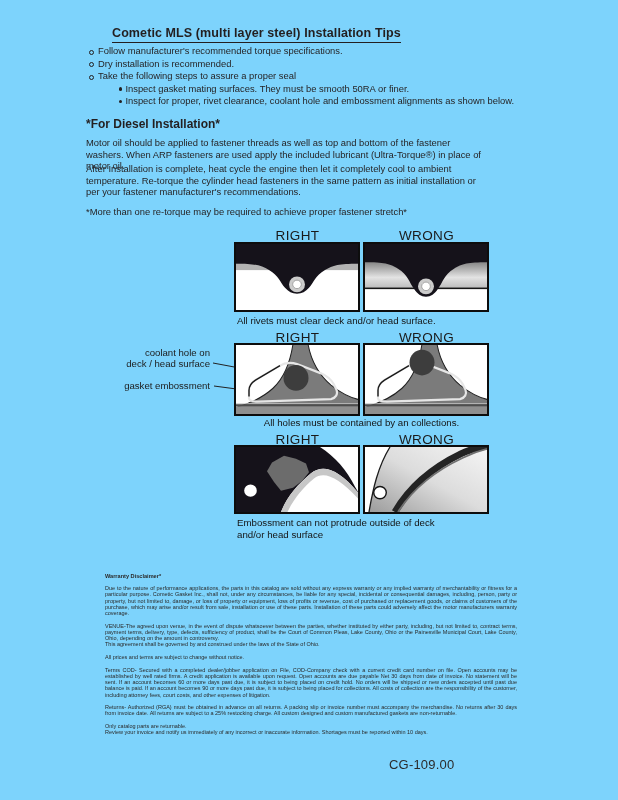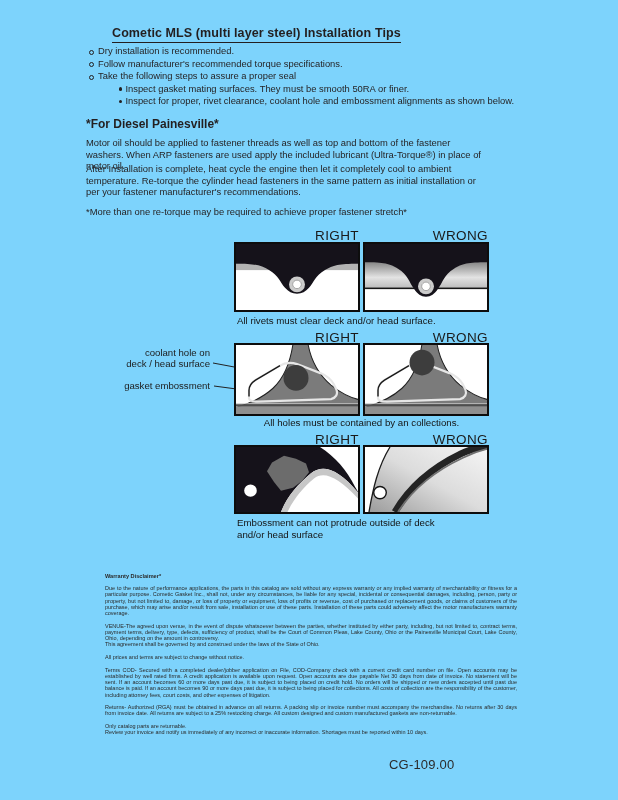"Dry installation is recommended." div.tip-row { order: before "Follow manufacturer's recommended torque" -> after "Follow manufacturer's recommended torque" }
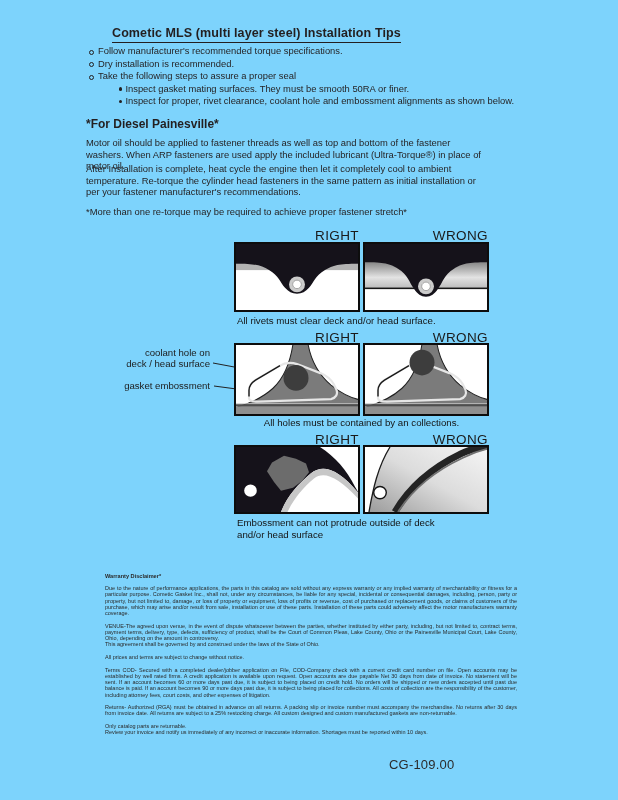"*For Diesel Painesville*" div.h-diesel { text: Painesville -> Installation }
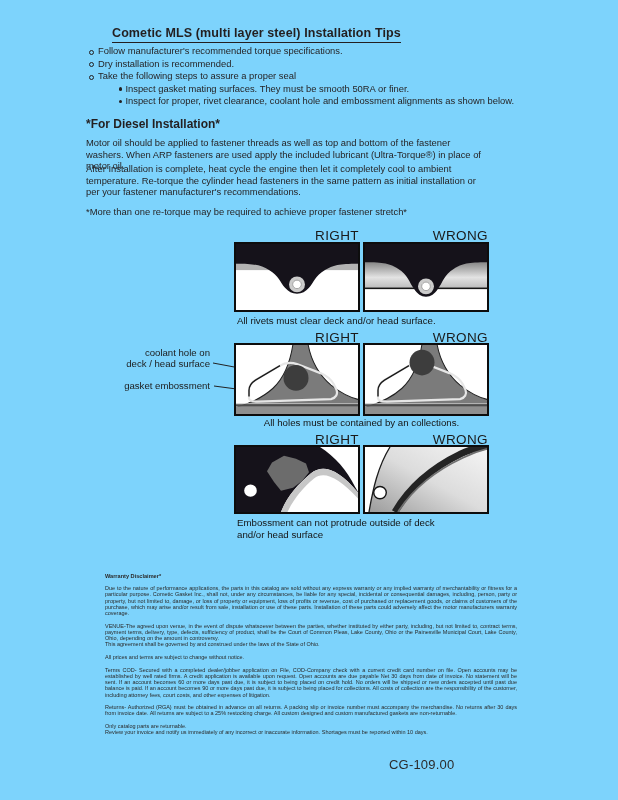"RIGHT" .dg-label { text-align: right -> center }
